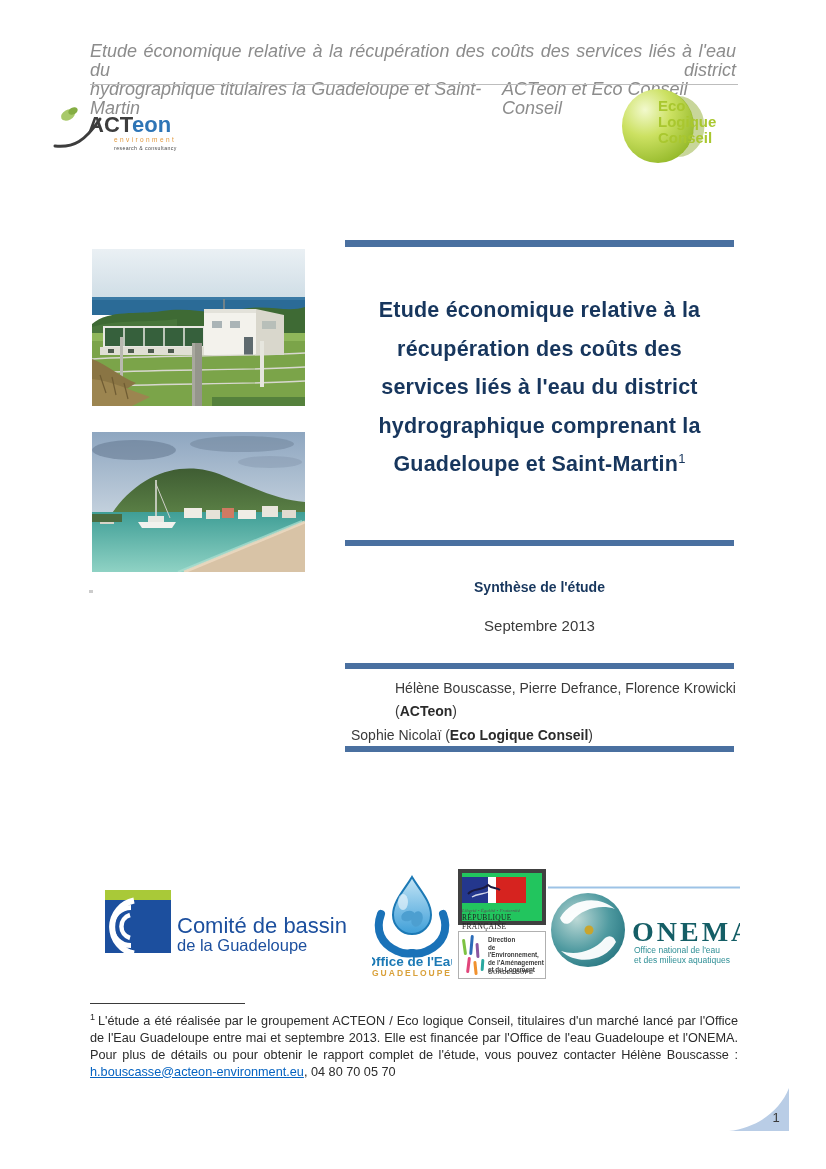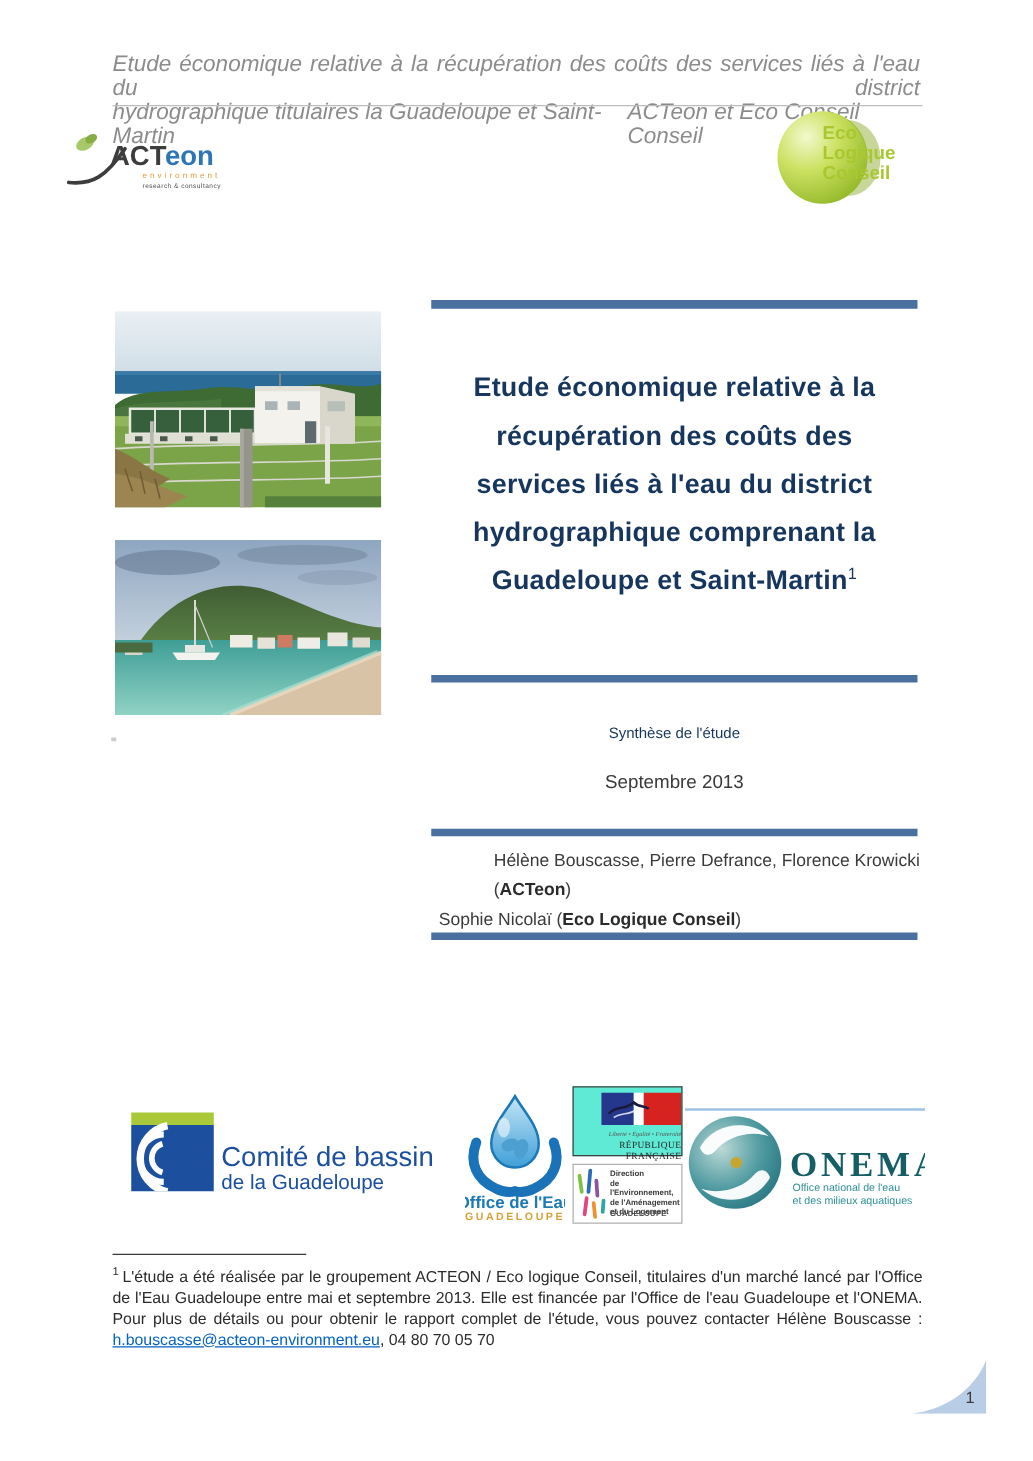"Synthèse de l'étude" .subtitle { font-size: 12px -> 14px; font-weight: normal -> bold }
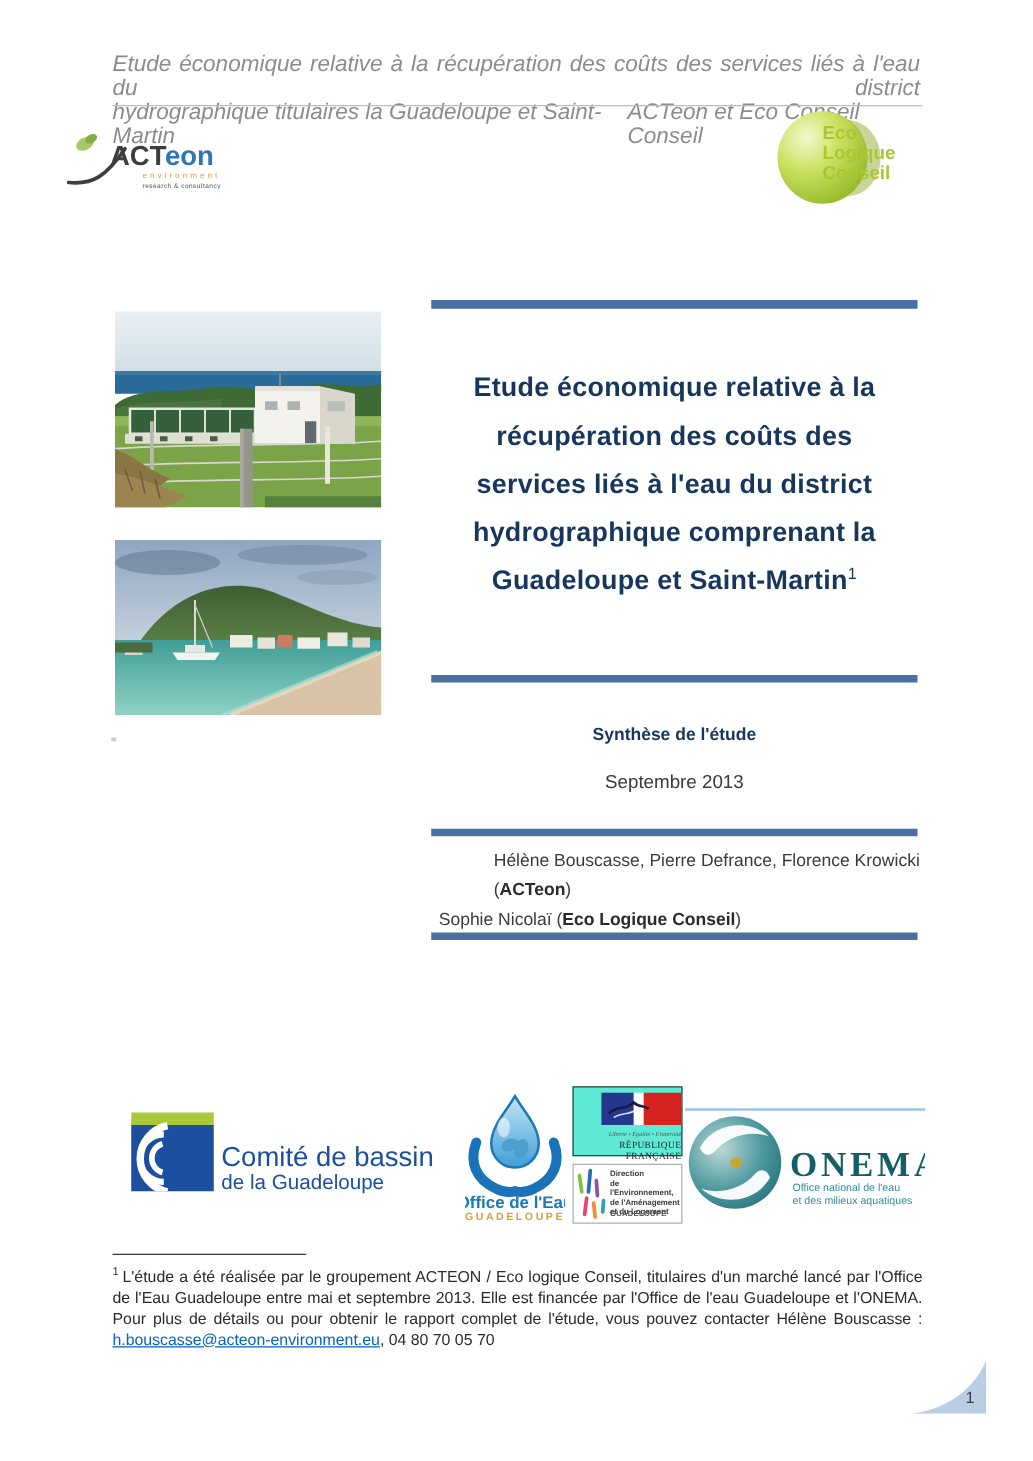"RÉPUBLIQUE FRANÇAISE" .rf-box { background: #5eead4 -> #22c55e; border: 1px solid #404040 -> 4px solid #404040; text-align: right -> left }
